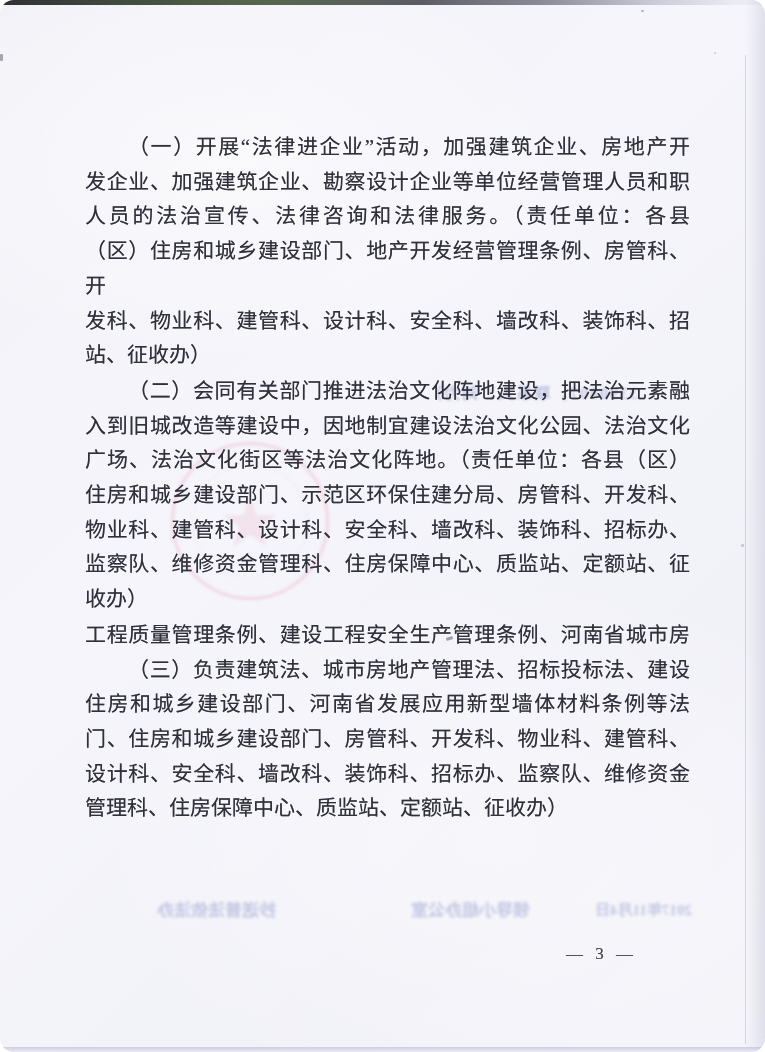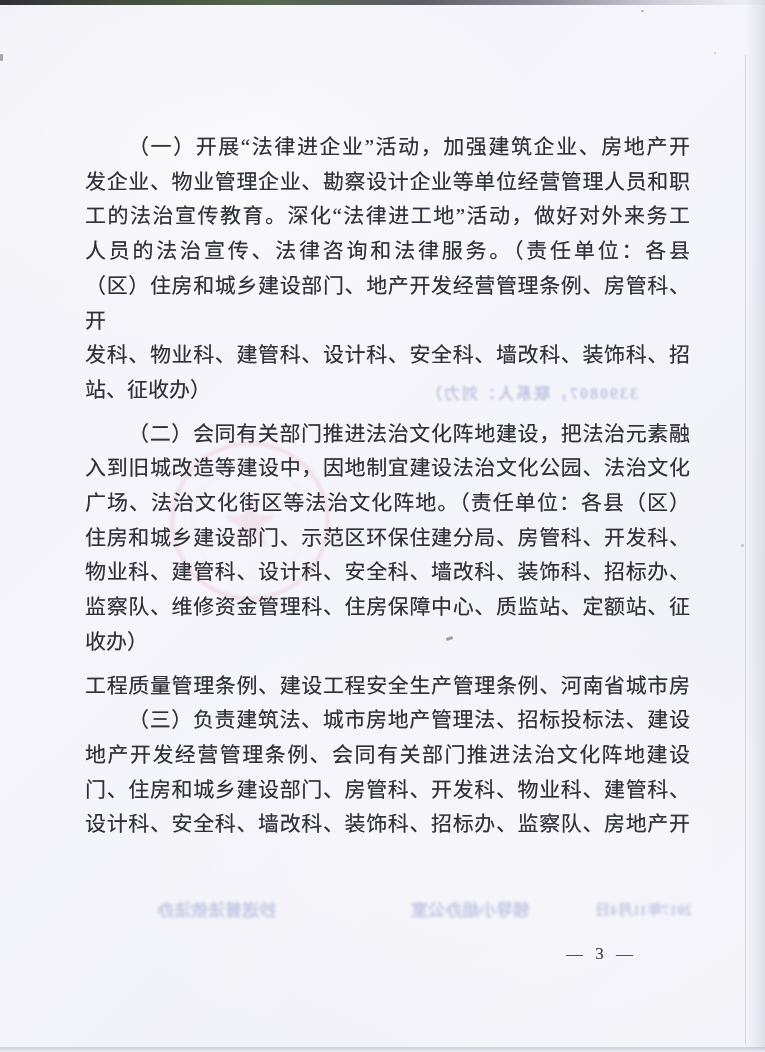"（一）开展“法律进企业”活动，加强建筑企业、房地产开" .page { border-radius: none -> 14px }
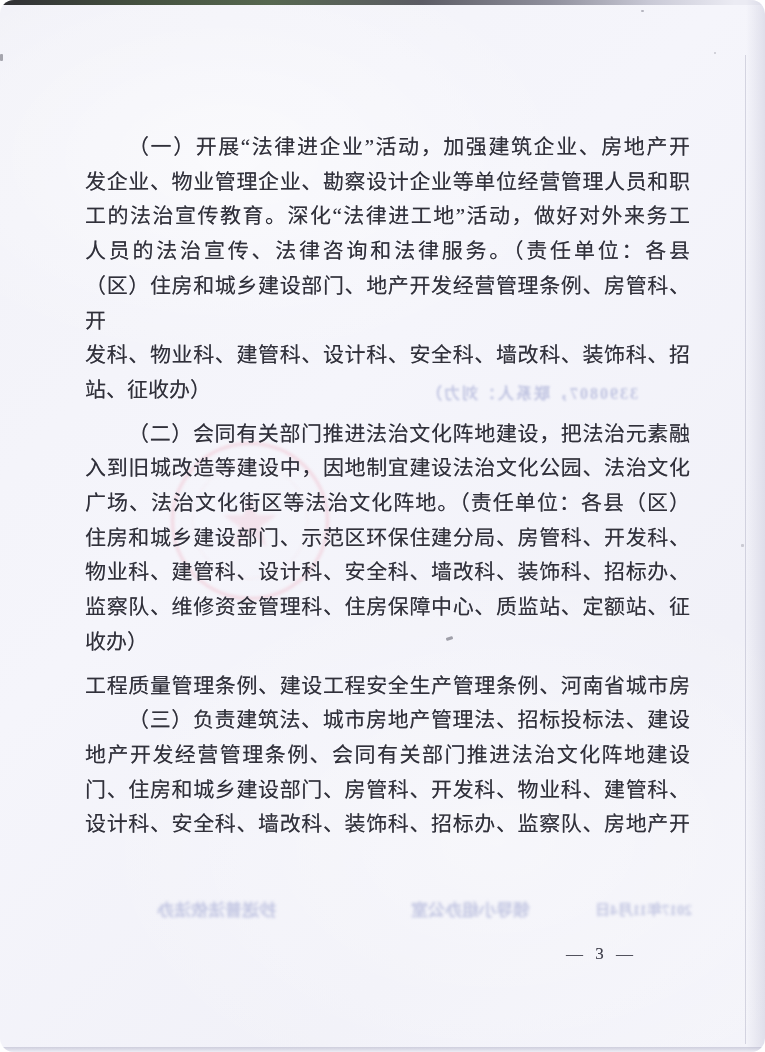"发企业、物业管理企业、勘察设计企业等单位经营管理人员和职" div.line { text: 物业管理 -> 加强建筑 }
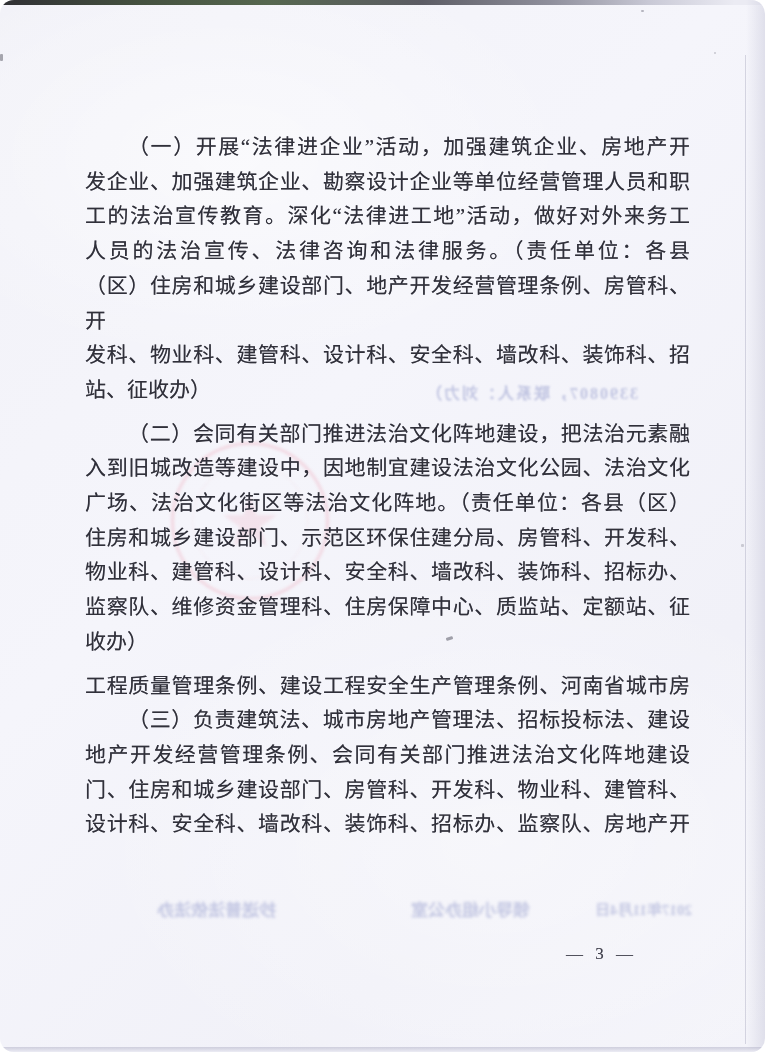"工的法治宣传教育。深化“法律进工地”活动，做好对外来务工" div.line { html: <div>工的法治宣传教育。深化“法律进工地”活动，做好对外来务工</div> -> none }
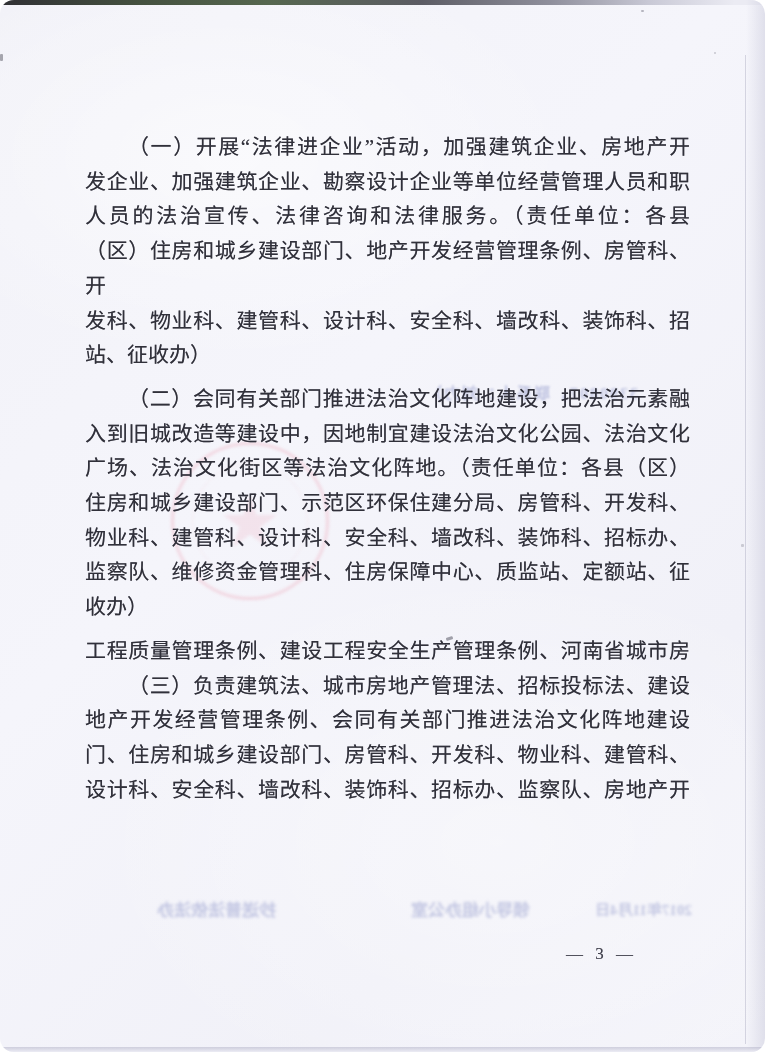"（二）会同有关部门推进法治文化阵地建设，把法治元素融" .para + .para { margin-top: 9px -> 1px }
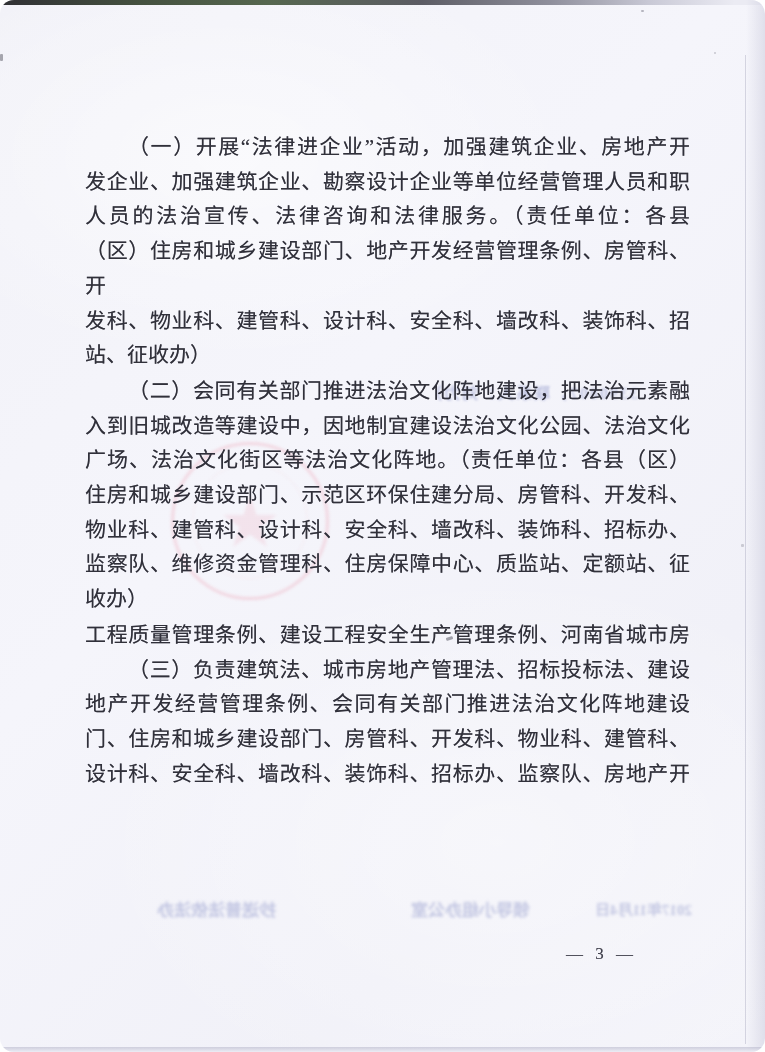"地产开发经营管理条例、会同有关部门推进法治文化阵地建设" div.line { text: 地产开发经营管理条例、会同有关部门推进法治文化阵地建设 -> 住房和城乡建设部门、河南省发展应用新型墙体材料条例等法 }
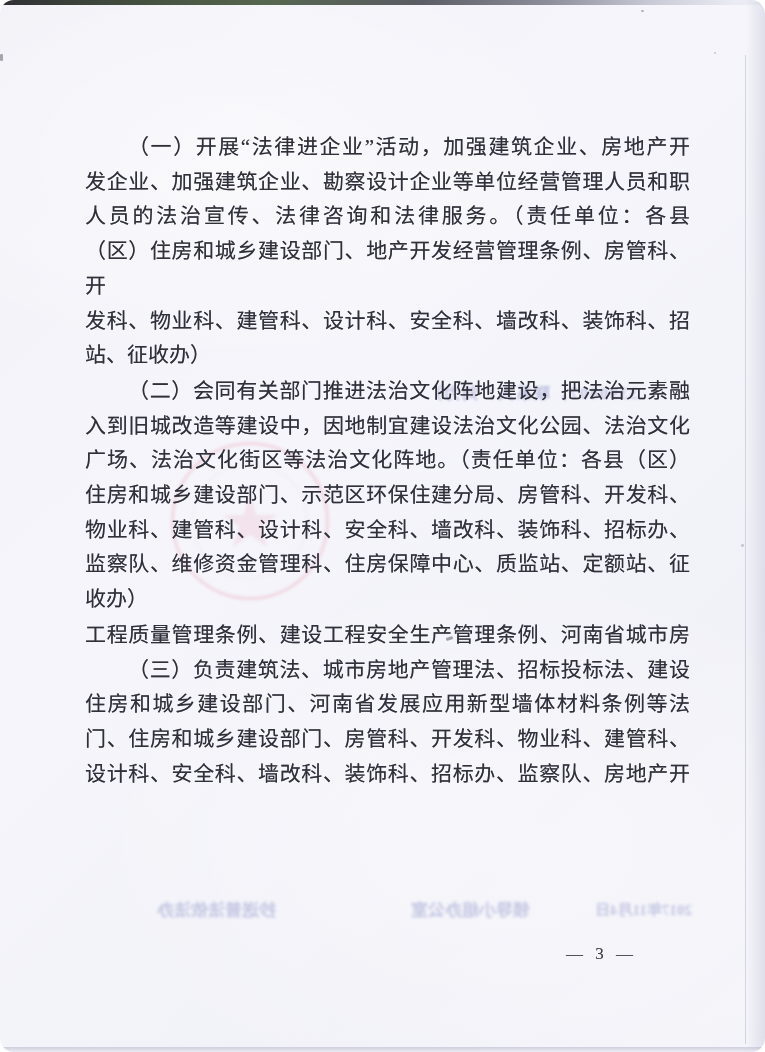"设计科、安全科、墙改科、装饰科、招标办、监察队、房地产开" div.line { text: 房地产开 -> 维修资金 }
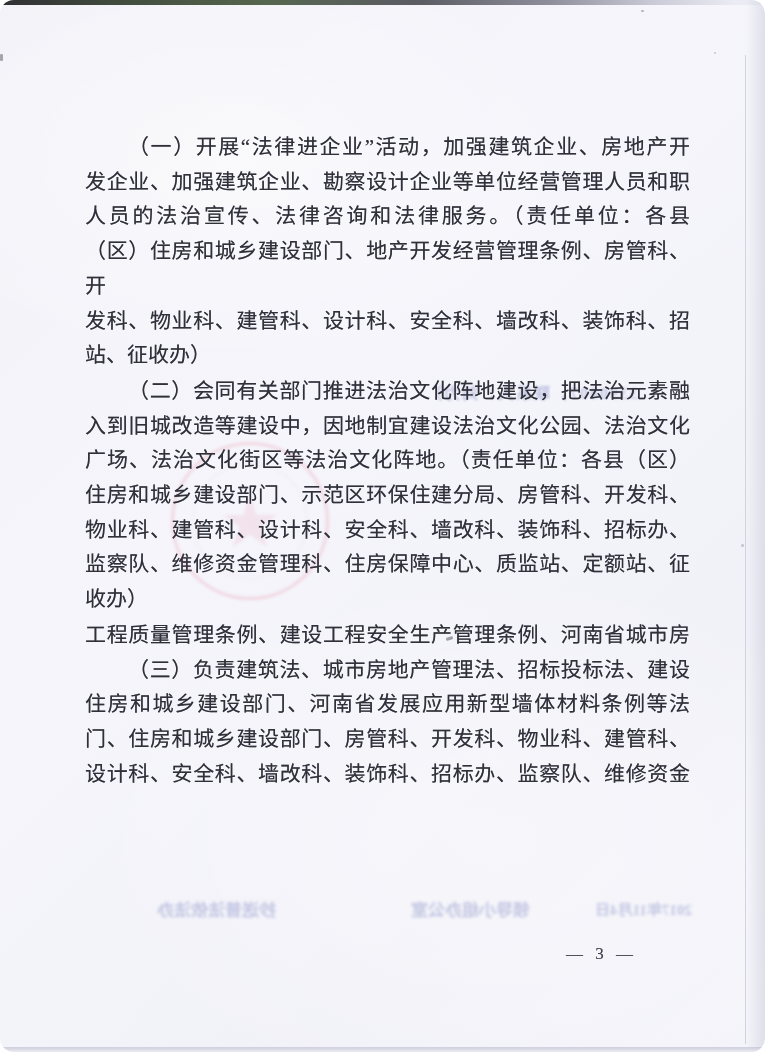"管理科、住房保障中心、质监站、定额站、征收办）" div.line { html: none -> <div>管理科、住房保障中心、质监站、定额站、征收办）</div> }
